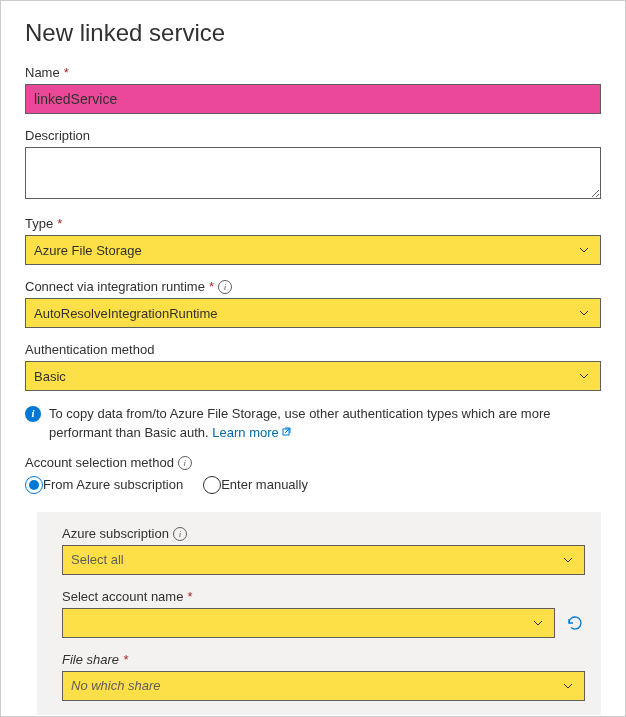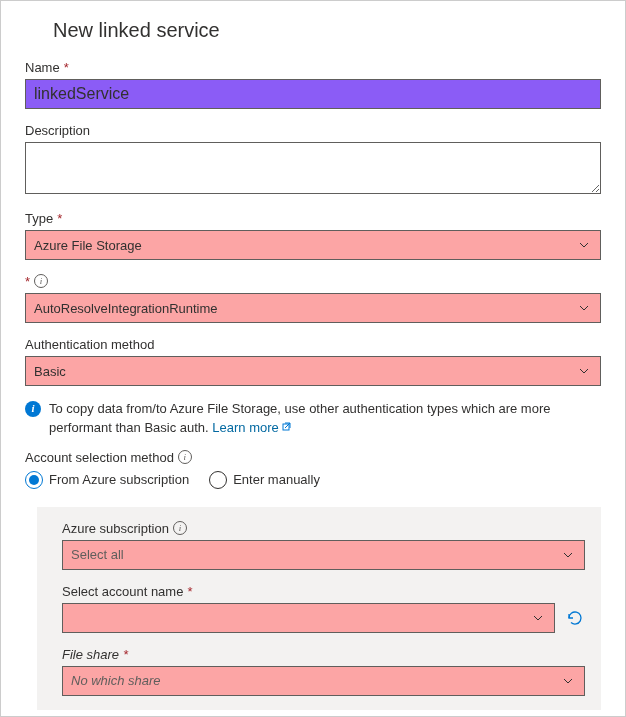"New linked service" h1 { font-size: 20px -> 24px; margin-left: 28px -> none }
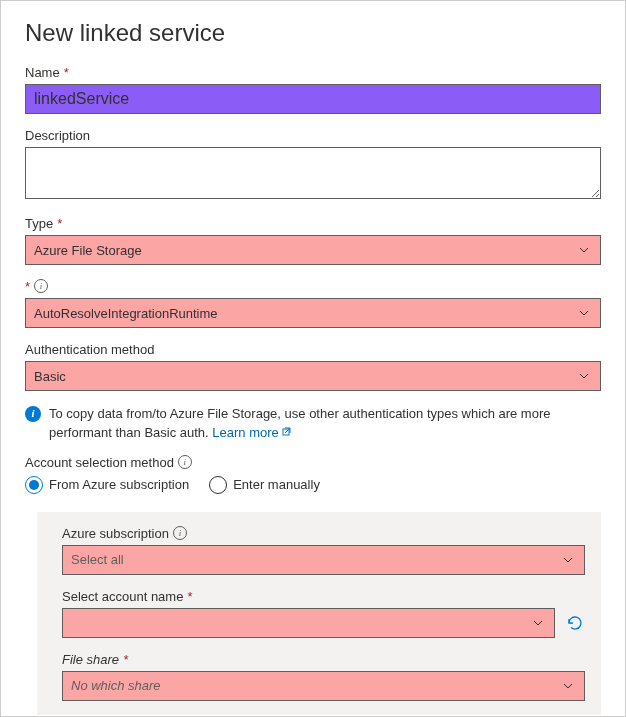"Name" .field-label { align-items: flex-start -> flex-end }
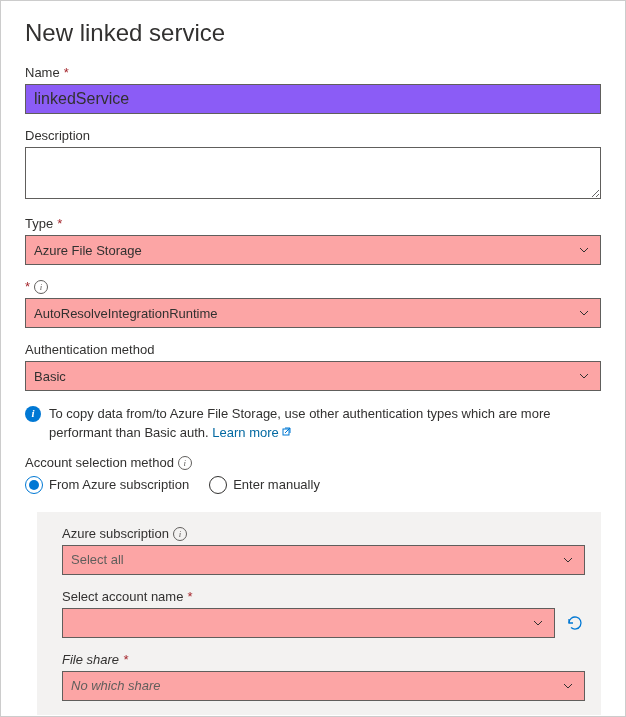"linkedService" .text-input { background: #8b5cf6 -> #ec4899; font-size: 16px -> 14px }
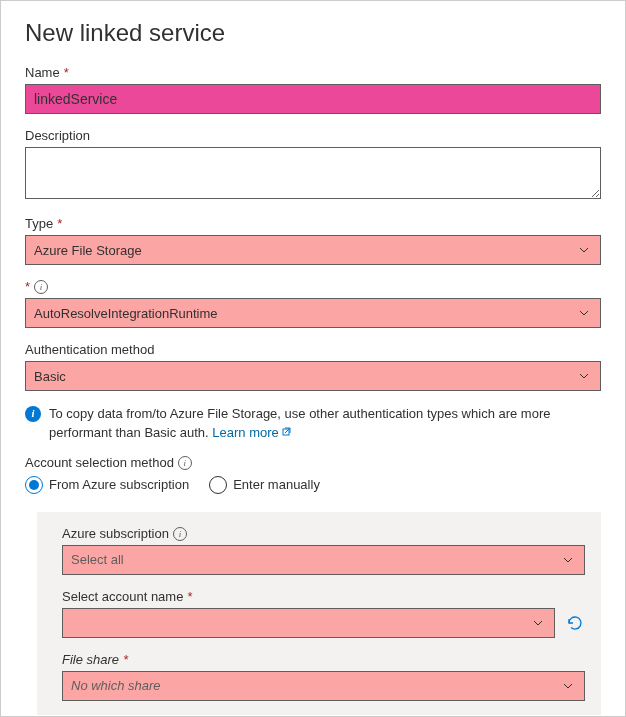"Azure File Storage" .select { background: #fca5a5 -> #fde047 }
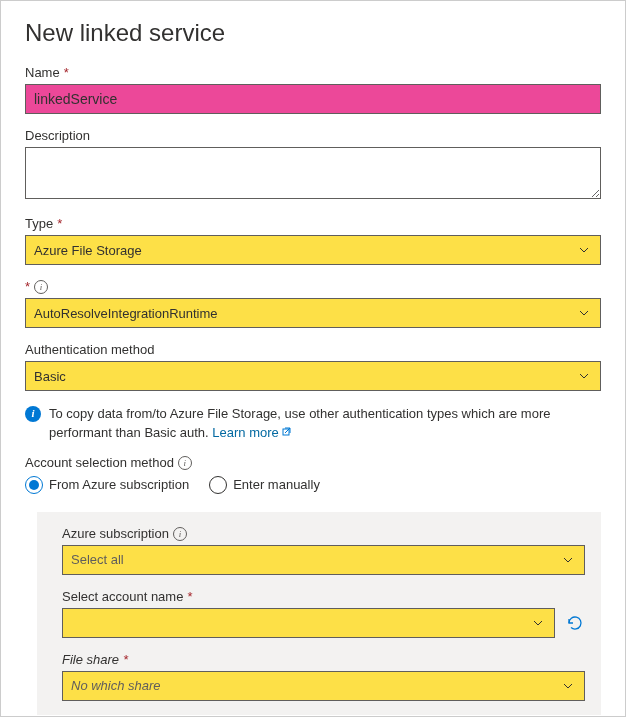"Connect via integration runtime" span { html: none -> <span>Connect via integration runtime</span> }
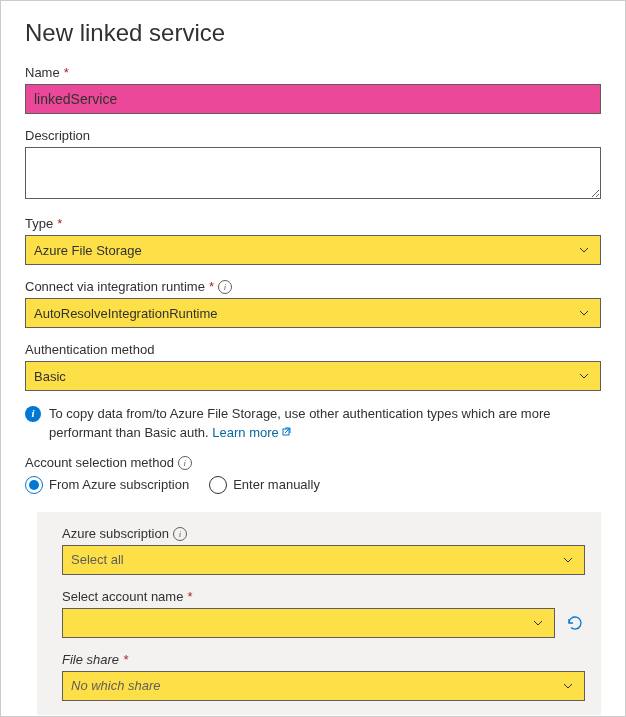"From Azure subscription" .radio-option { gap: 6px -> none }
